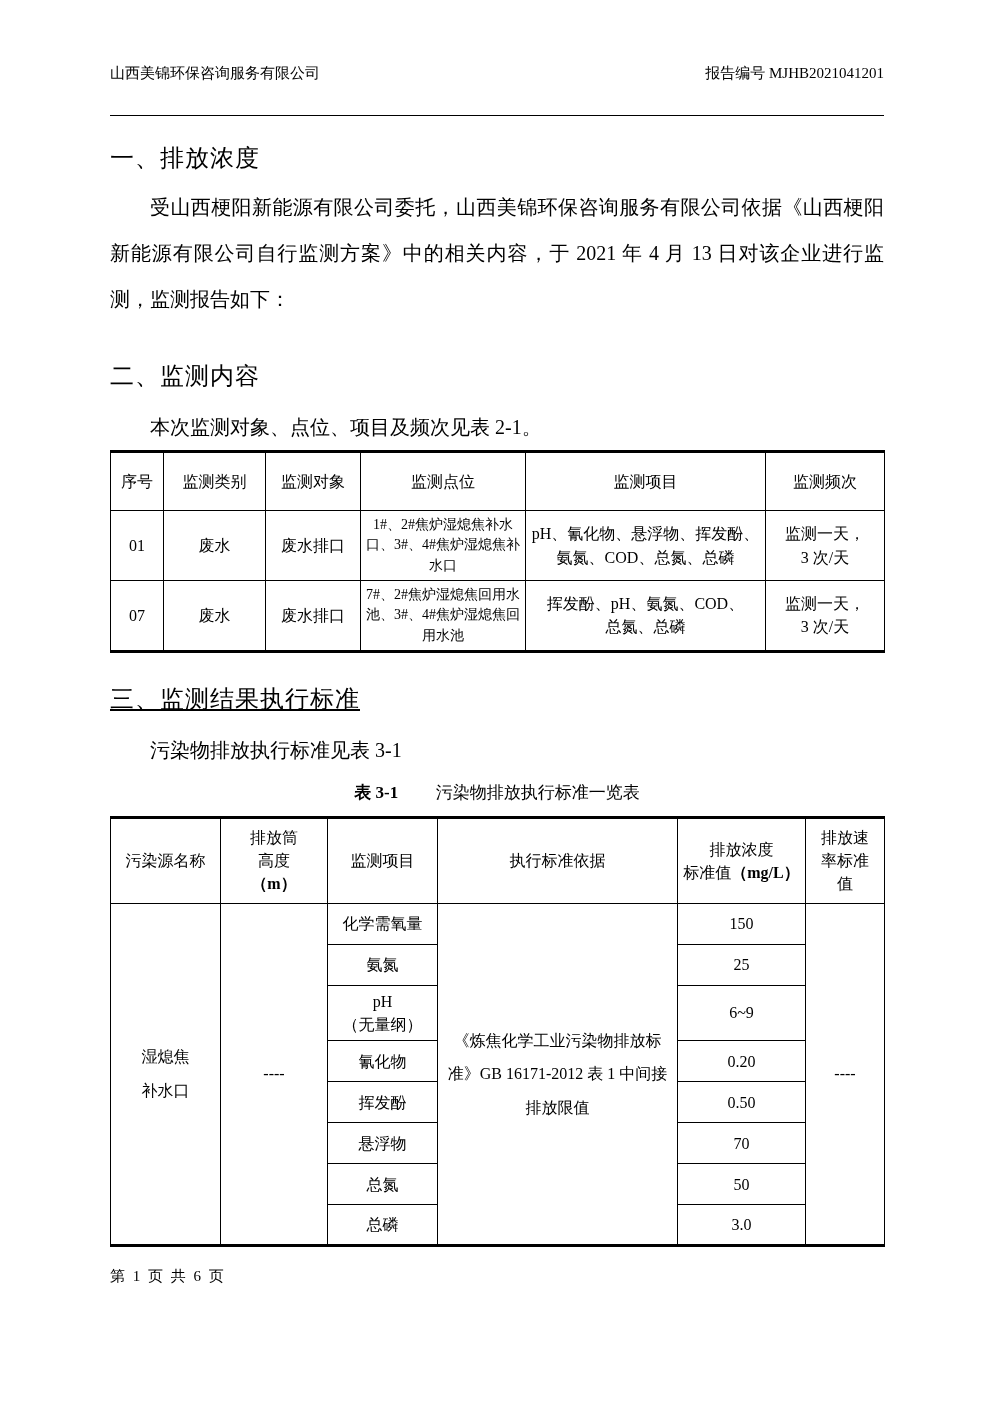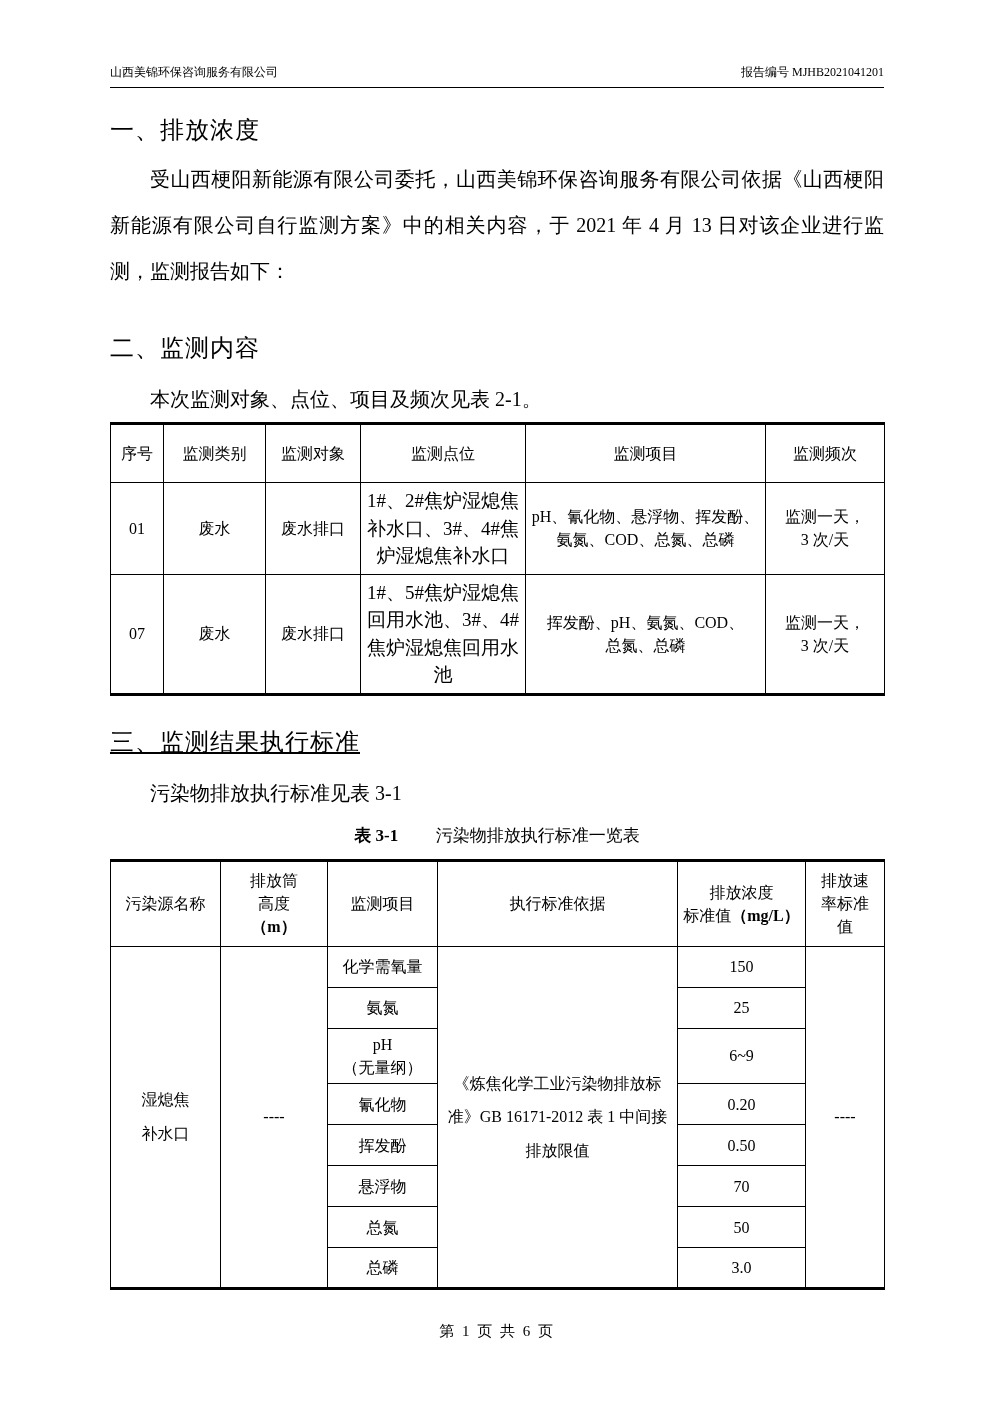"山西美锦环保咨询服务有限公司" .report-header { font-size: 12px -> 15px; padding-bottom: 6px -> 32px }
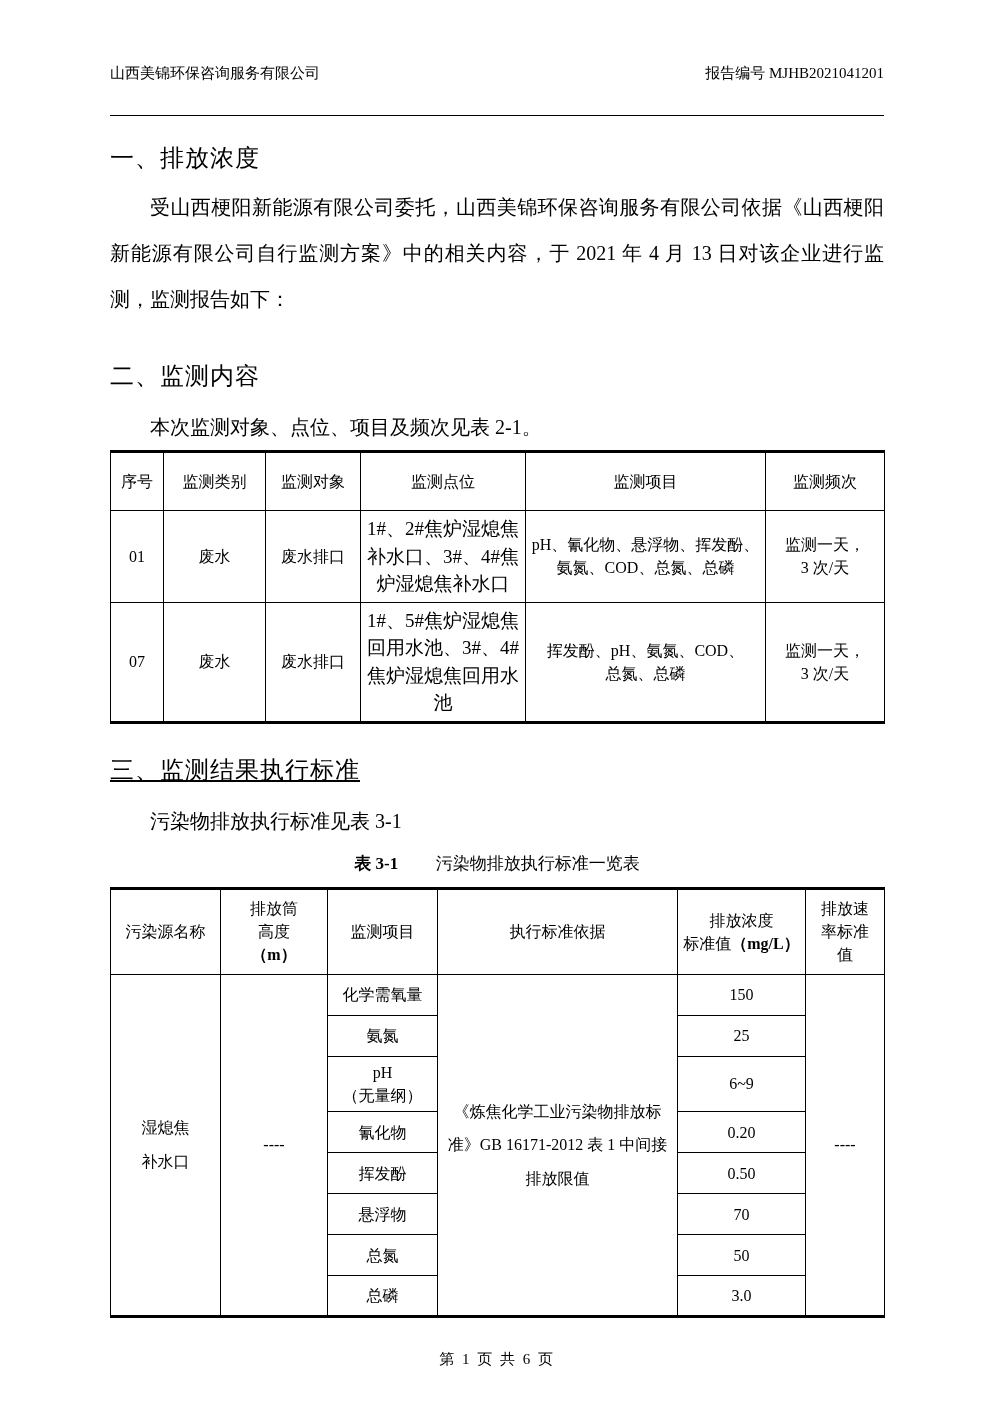"1#、2#焦炉湿熄焦补水口、3#、4#焦炉湿熄焦补水口" .t2 .dense { font-size: 19px -> 14px }
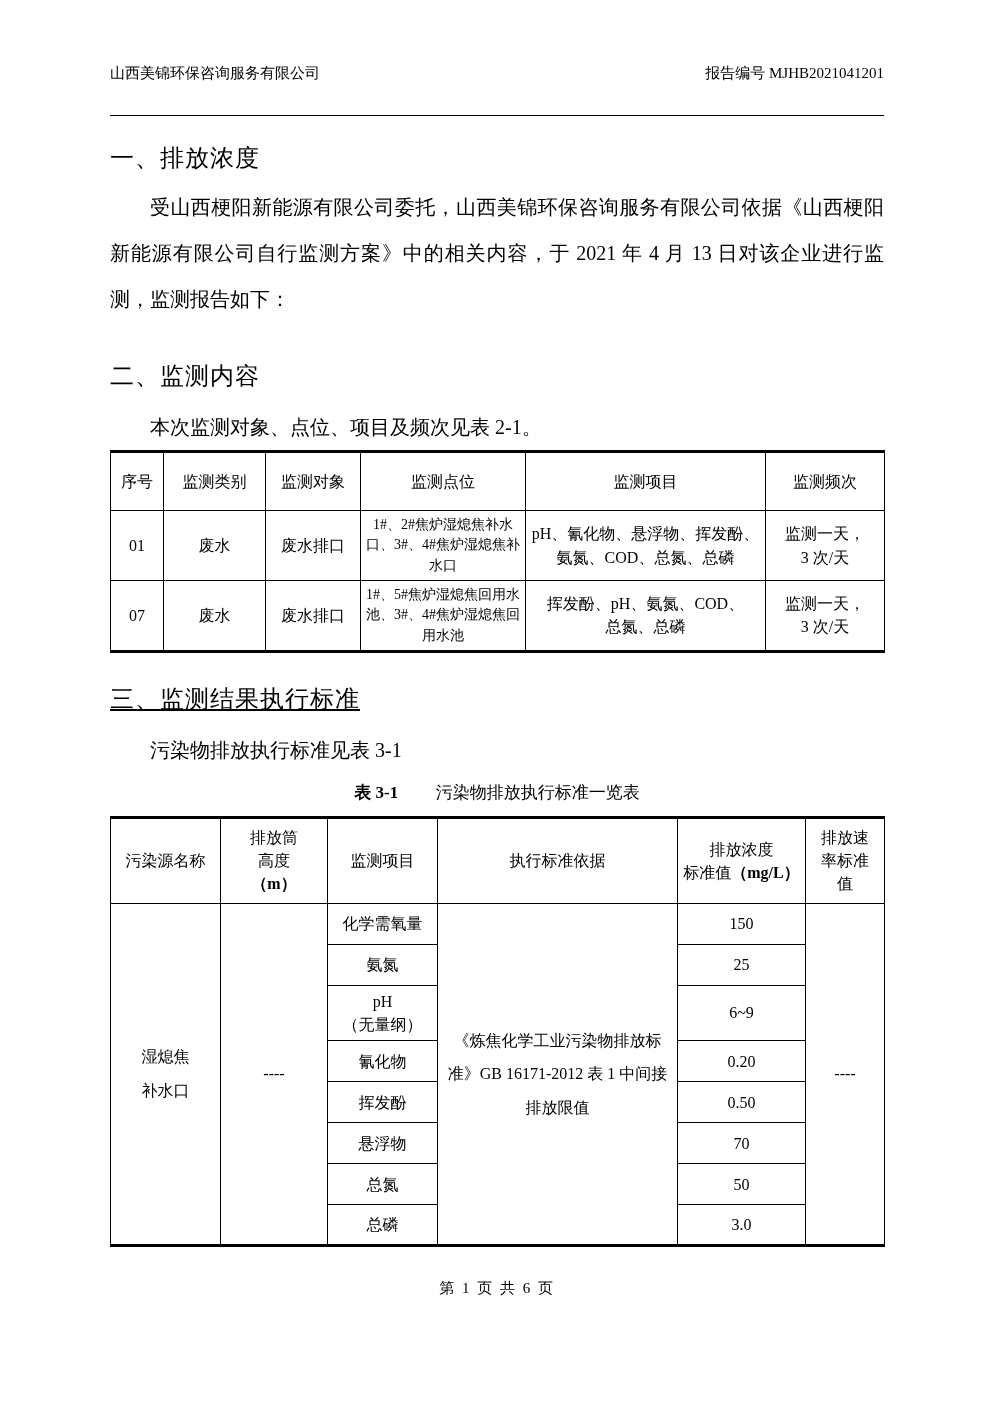"1#、5#焦炉湿熄焦回用水池、3#、4#焦炉湿熄焦回用水池" td.dense { text: 1#、5 -> 7#、2 }
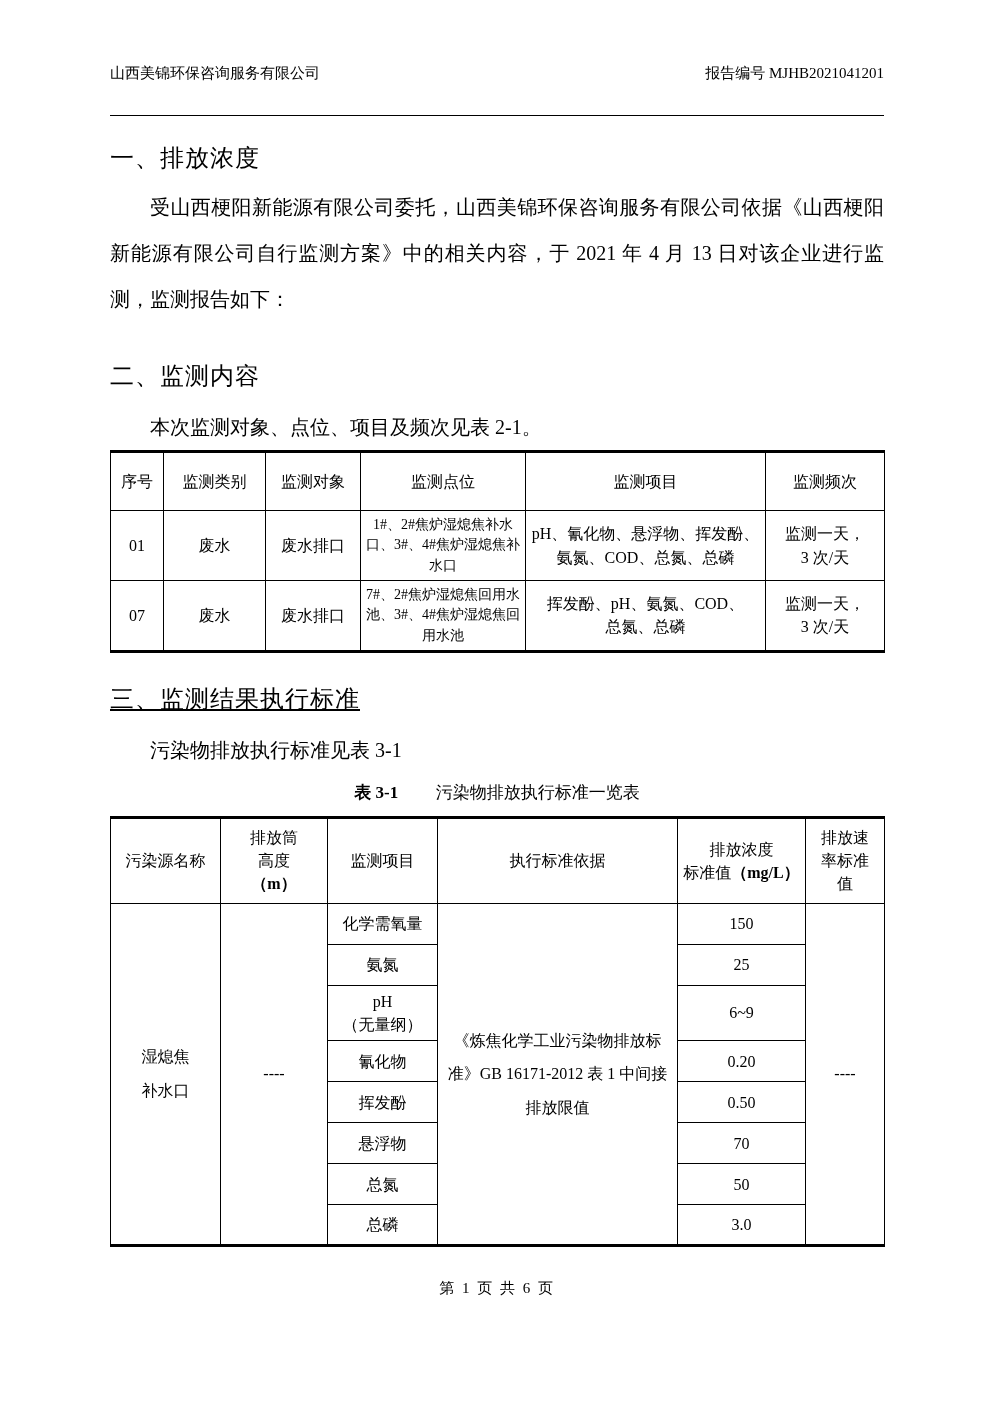"第 1 页 共 6" .footer { margin-top: 32px -> 20px; text-align: center -> left }
